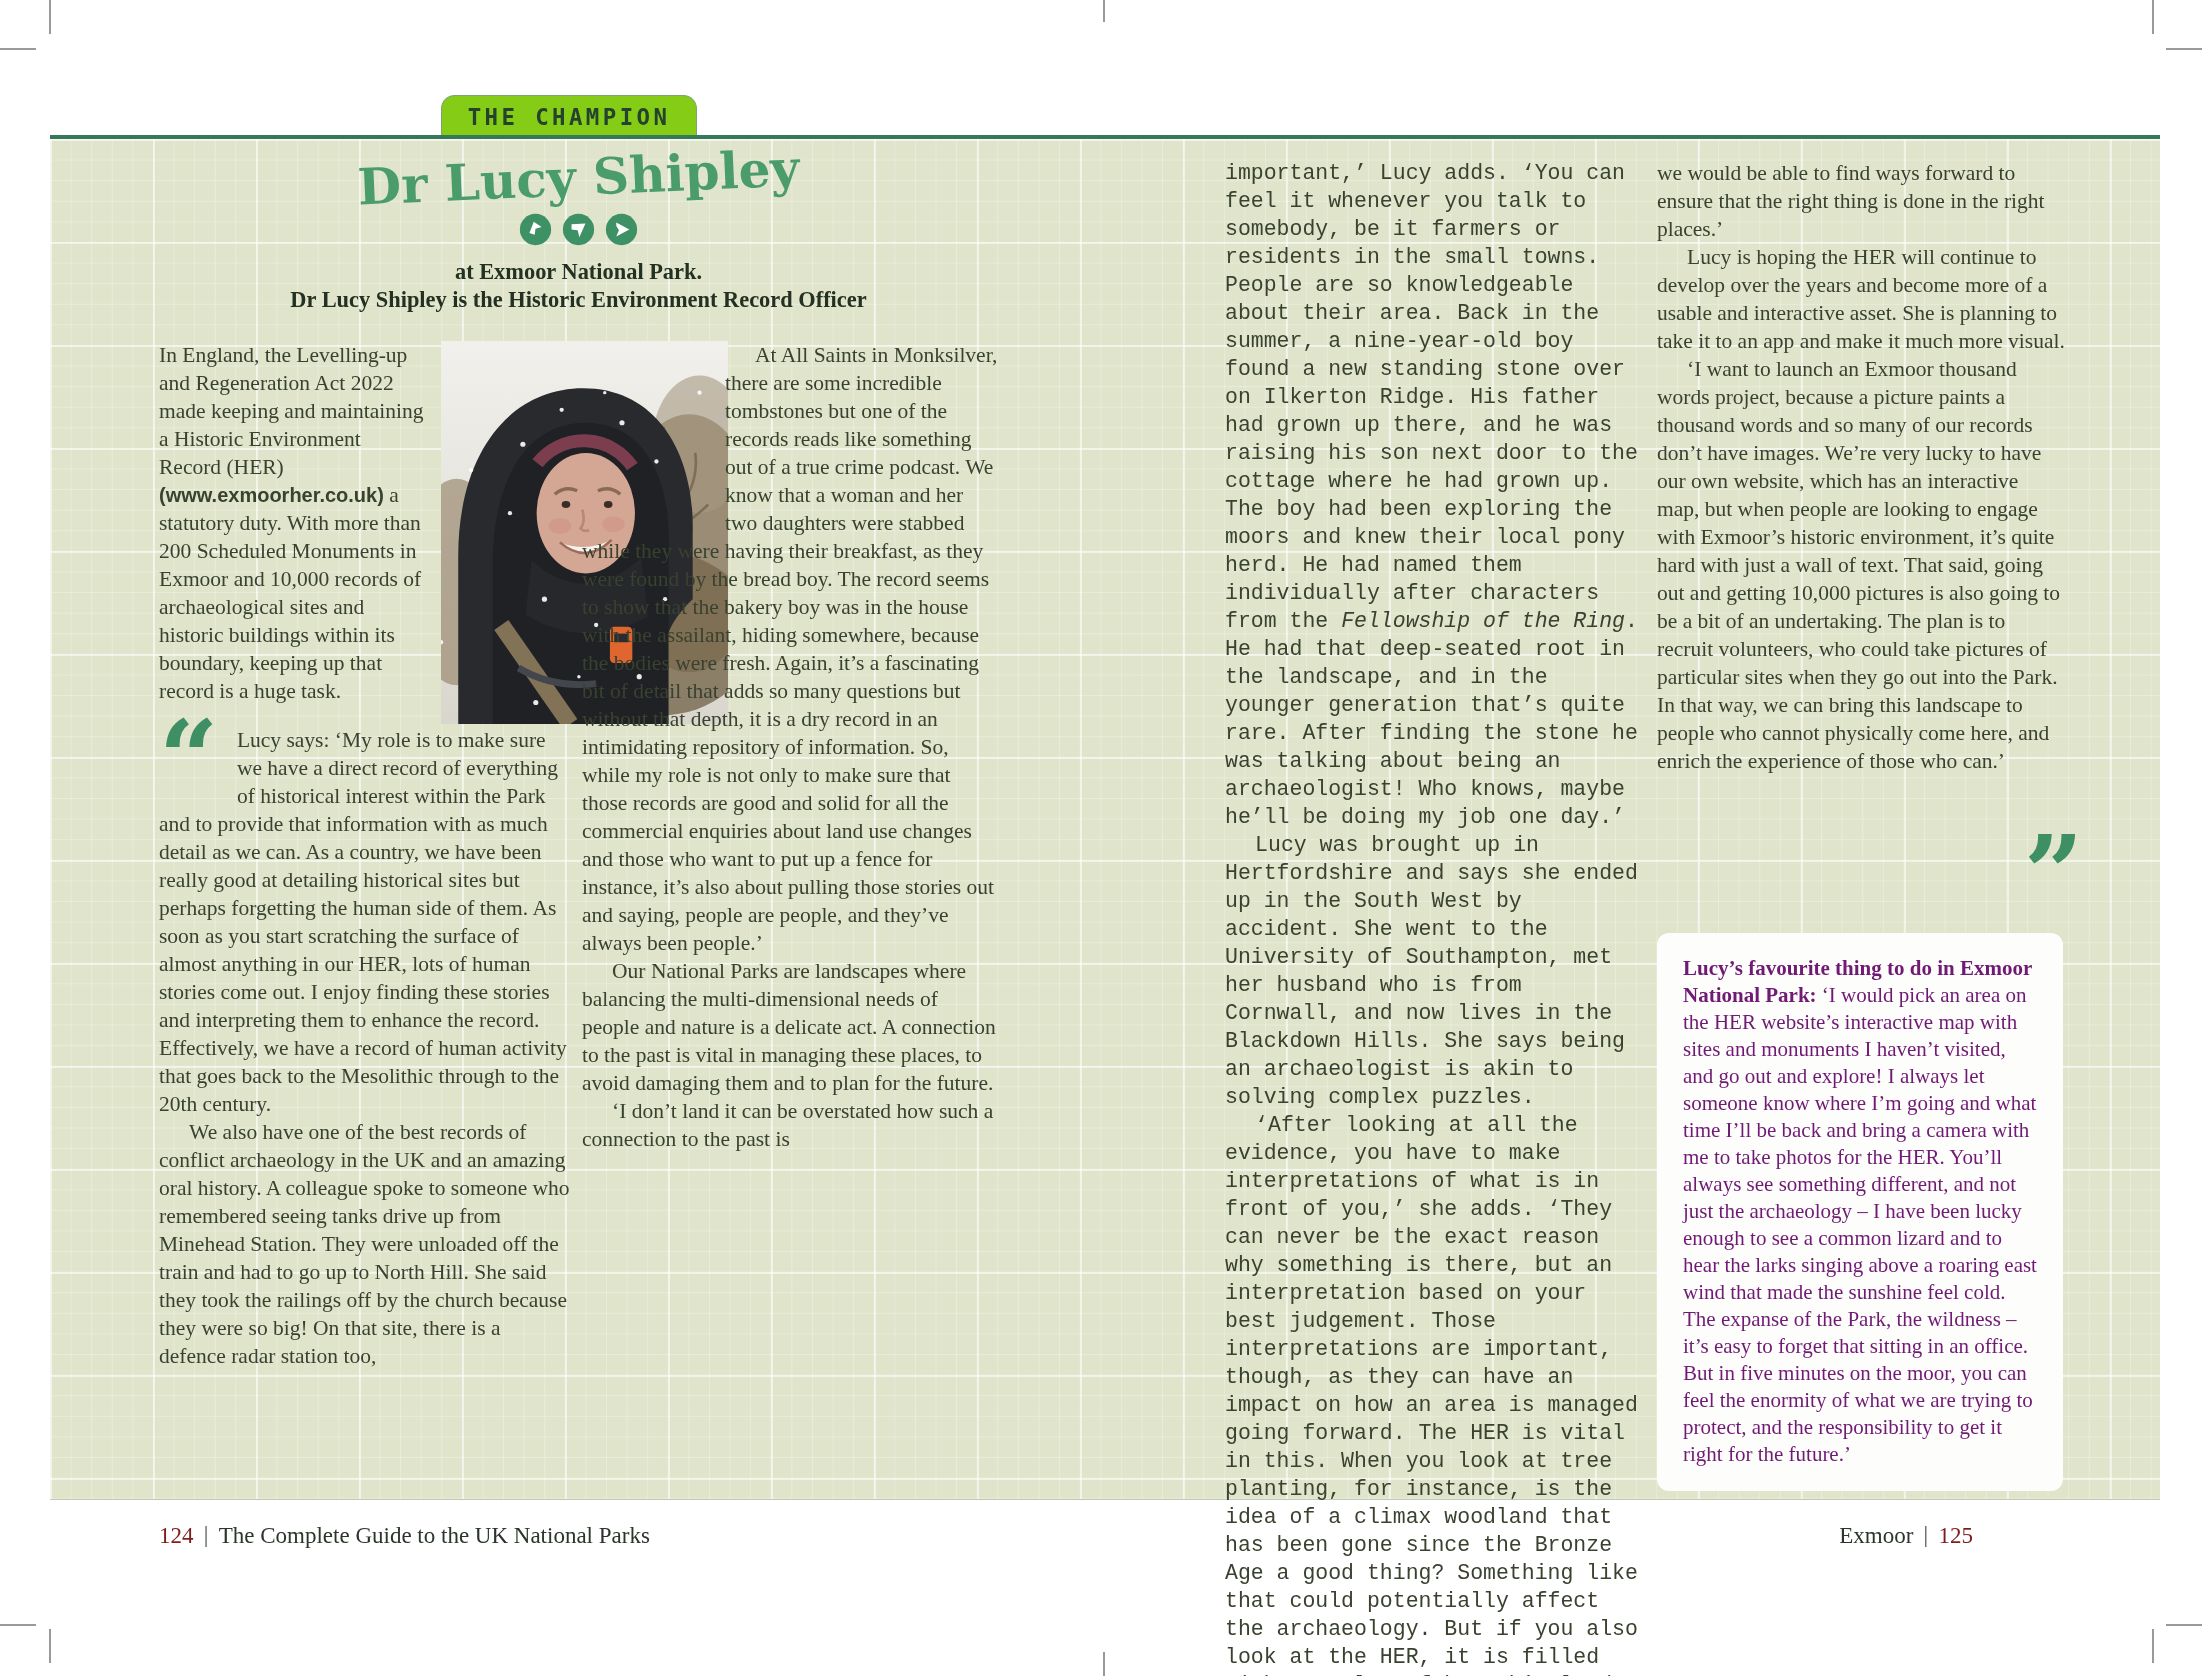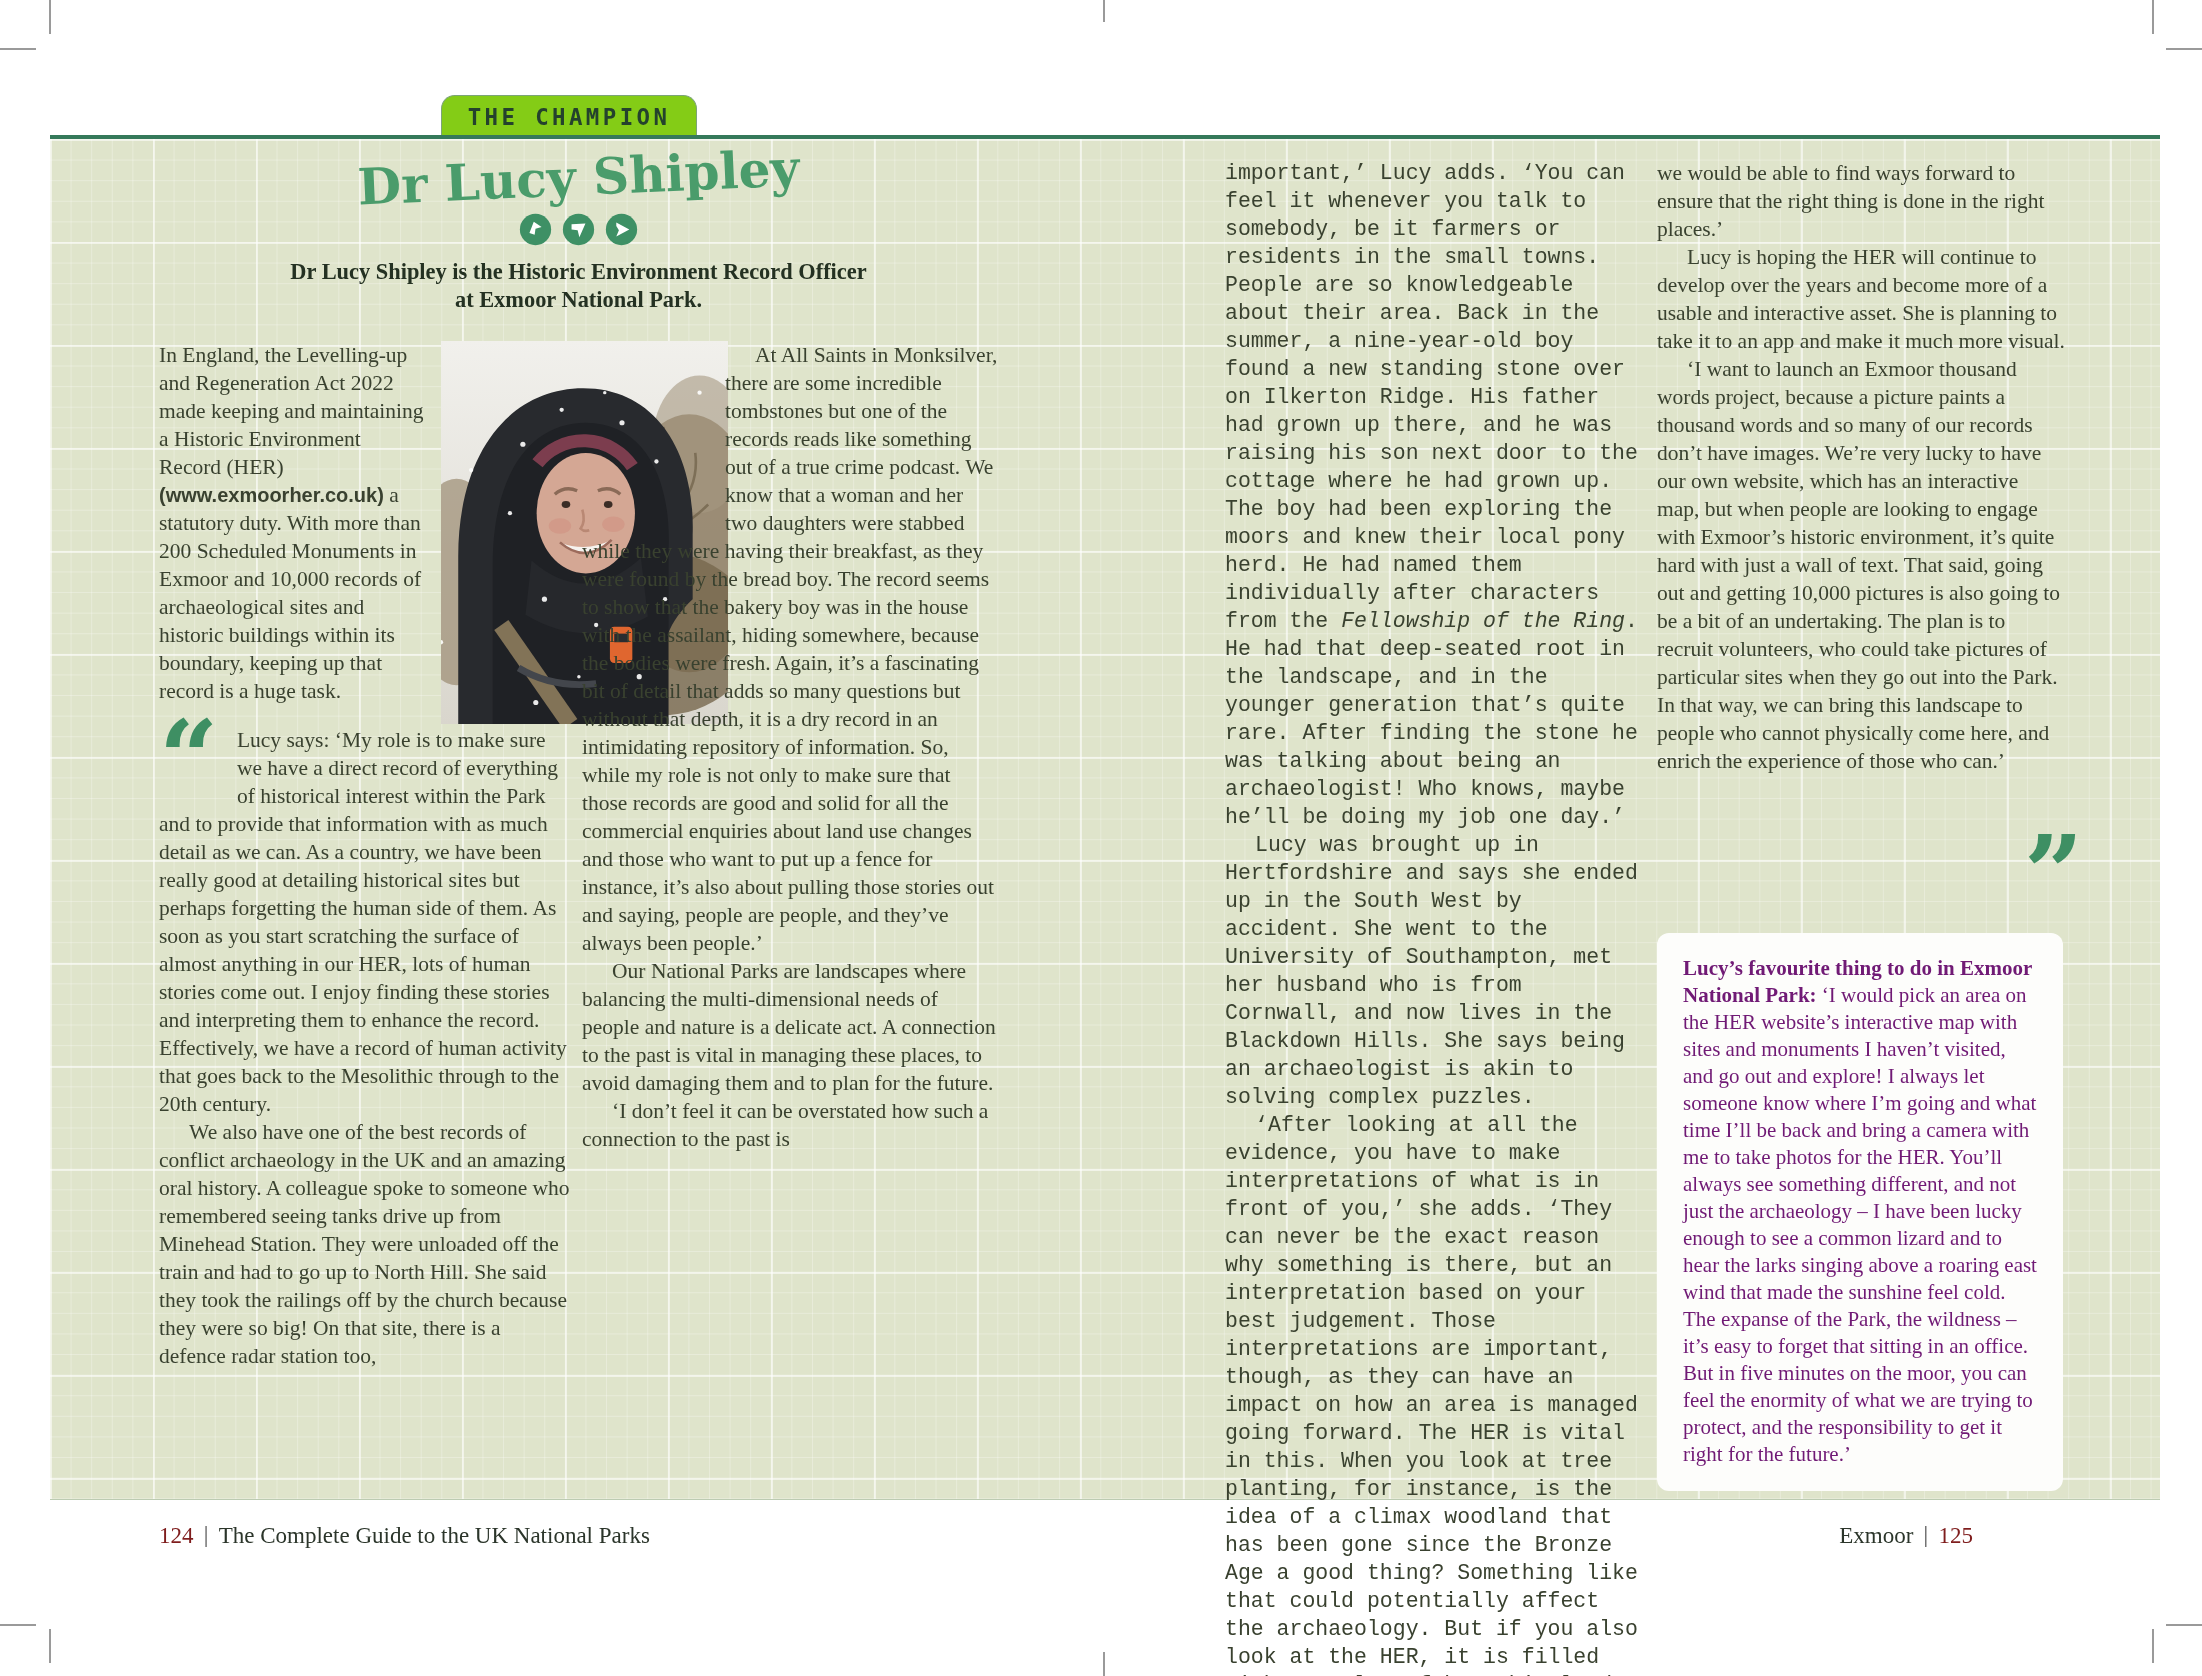"Dr Lucy Shipley is the" div { order: before "at Exmoor National Park." -> after "at Exmoor National Park." }
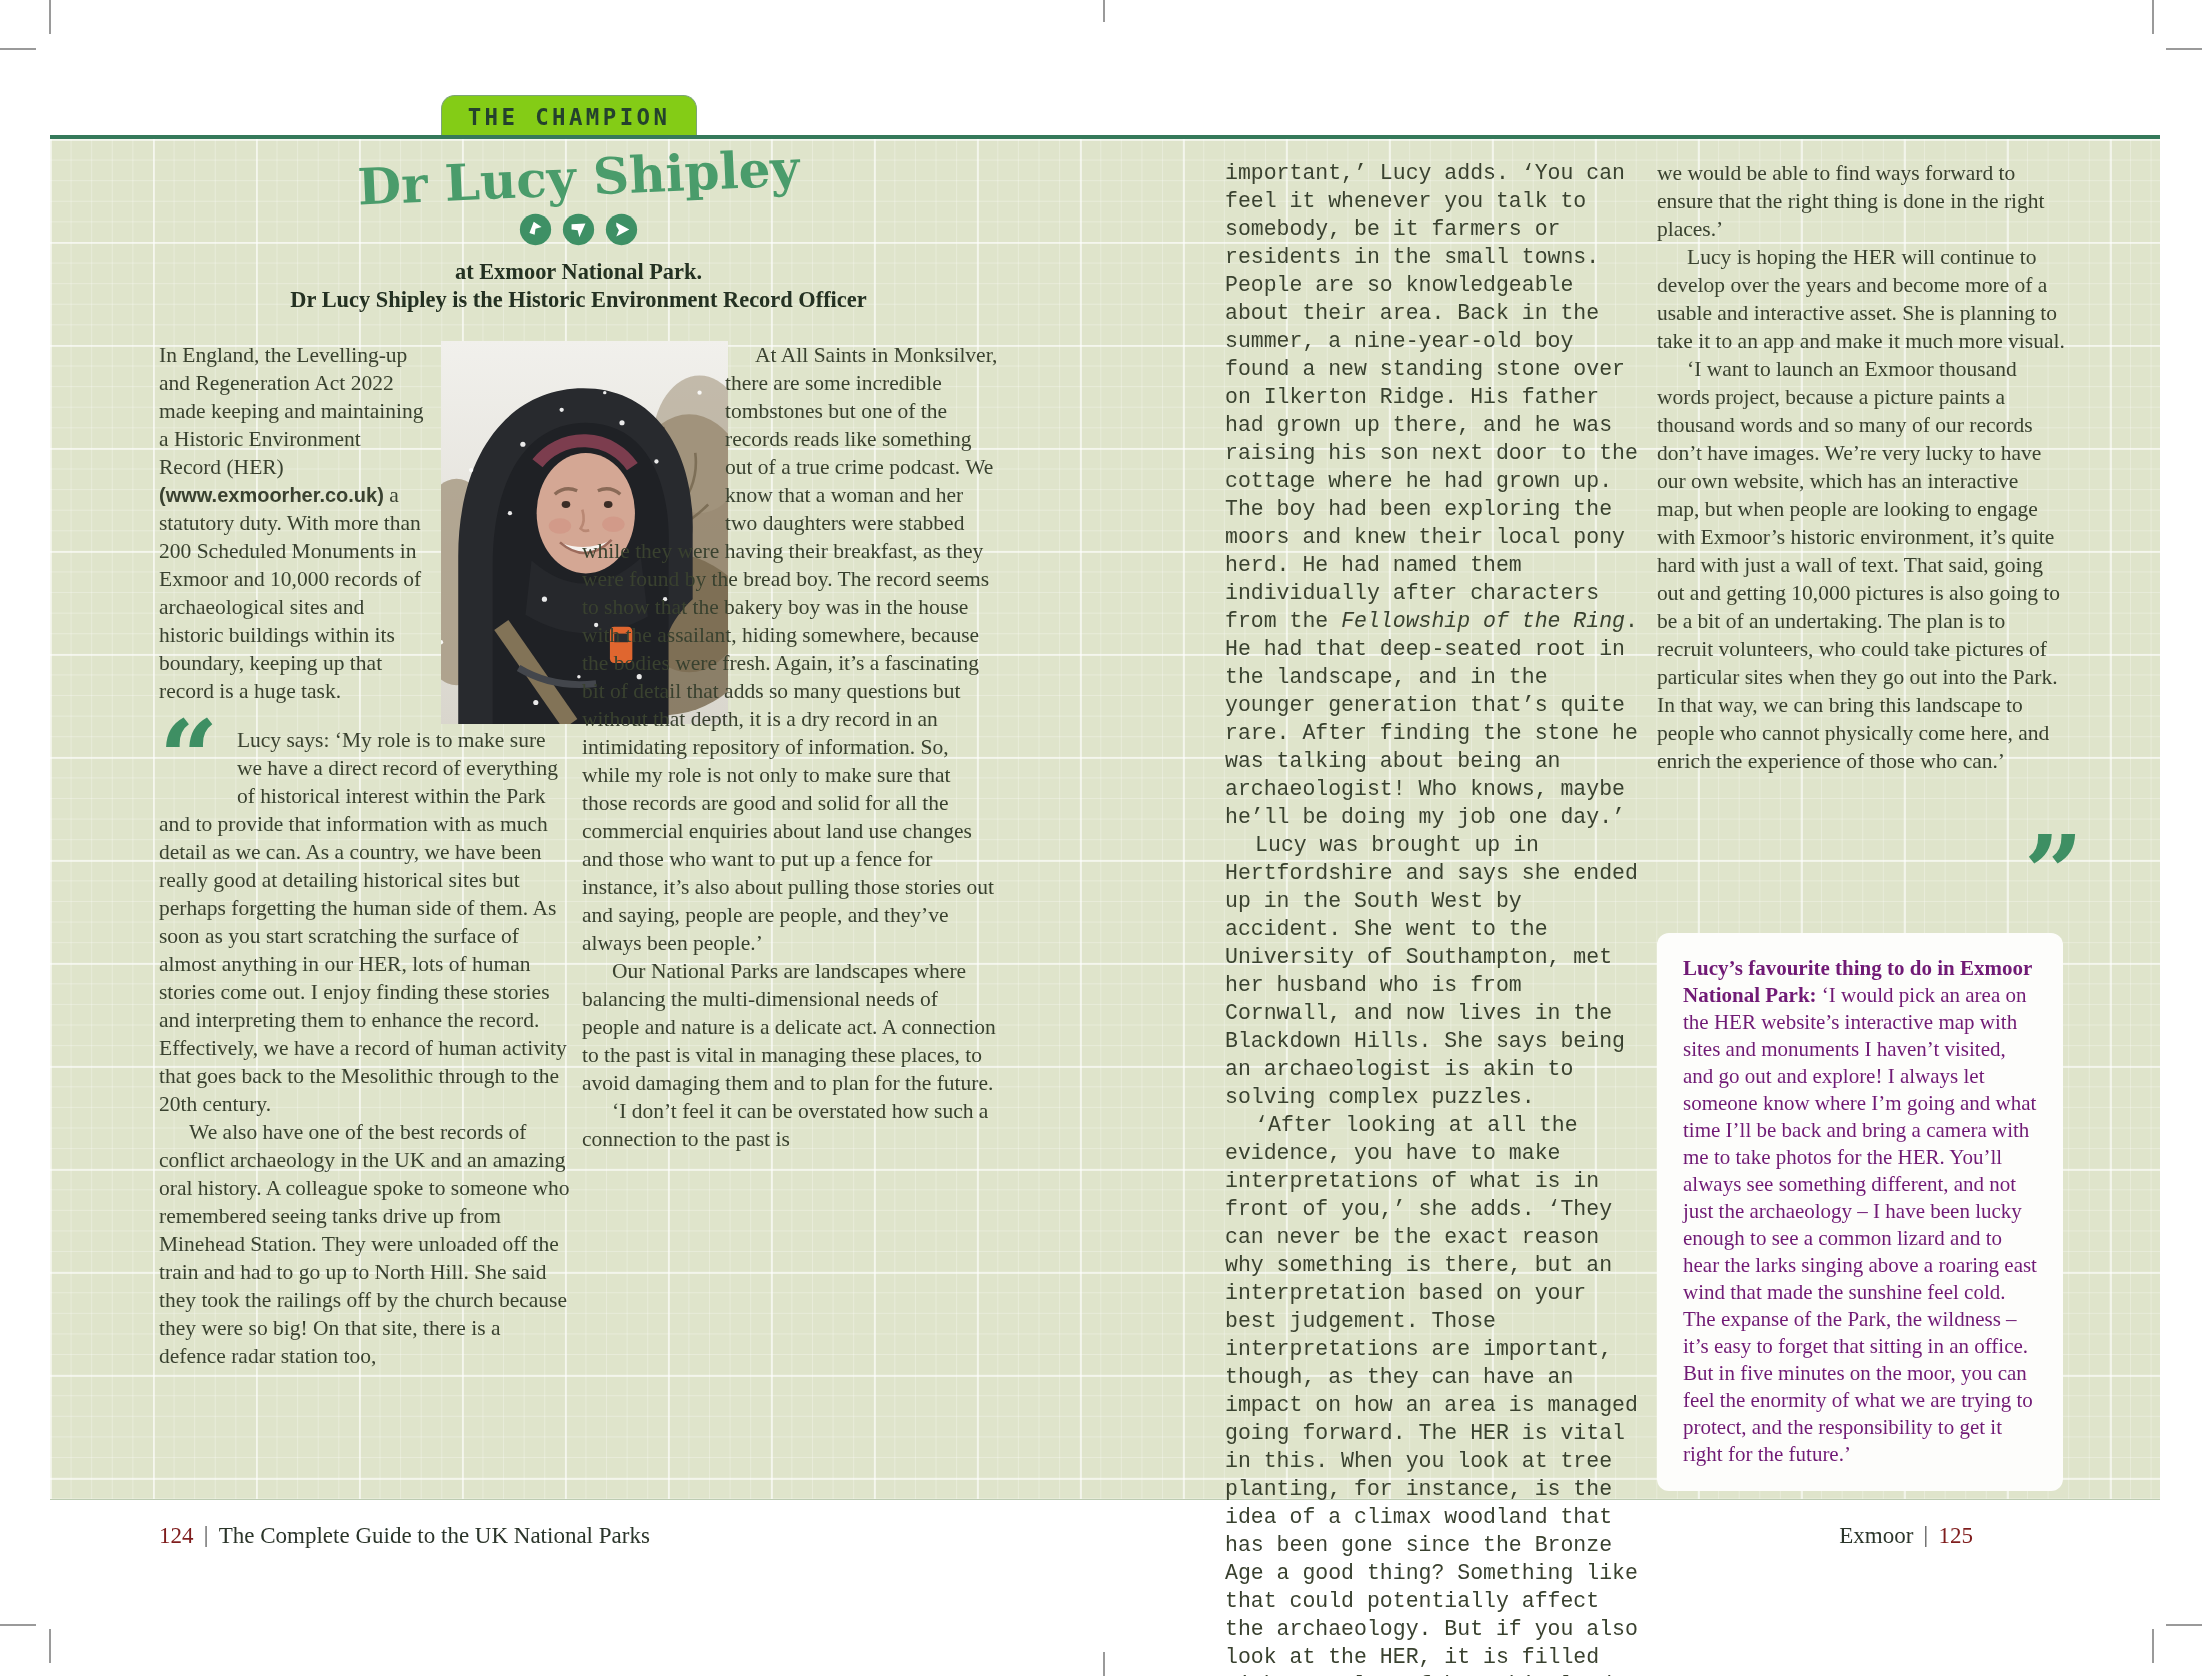"‘I don’t feel it can" p.indent { text: feel -> land }
